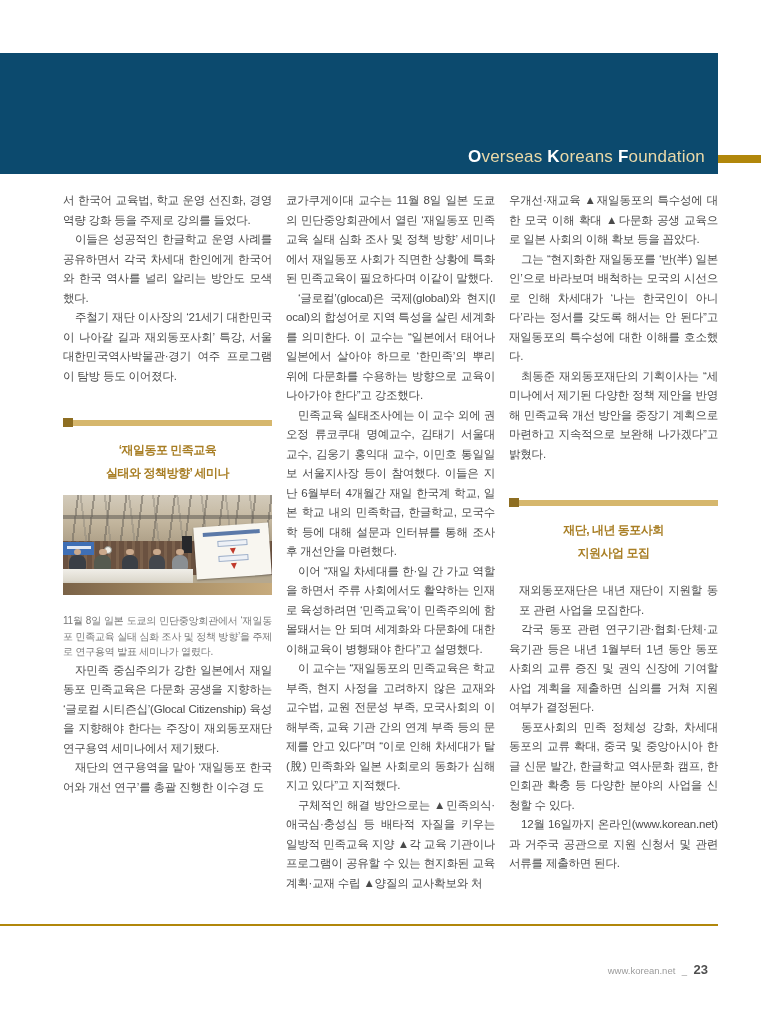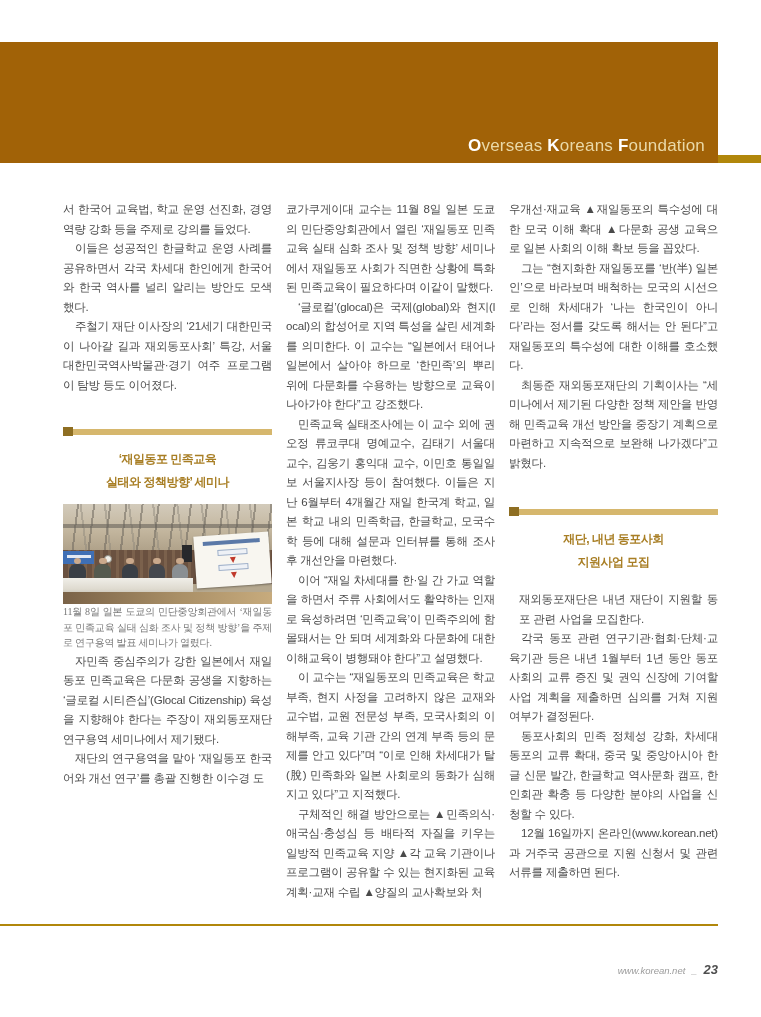"Overseas Koreans Foundation" .gold-block { background: #a16207 -> #0c4a6e; top: 42px -> 53px }
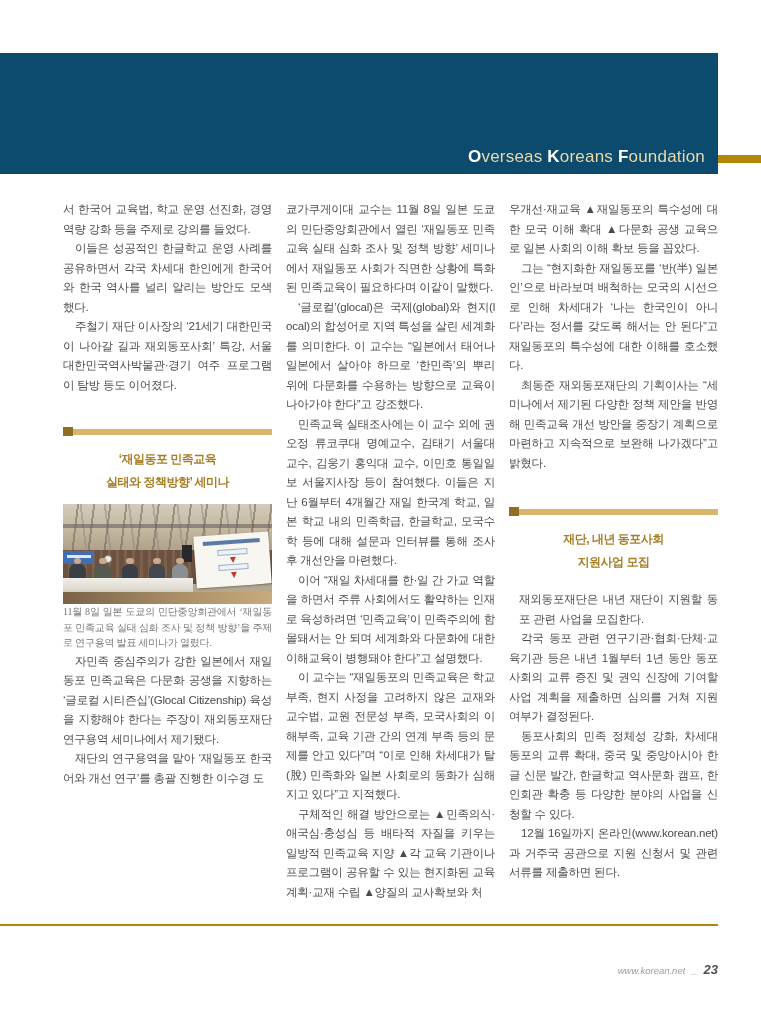"서 한국어 교육법, 학교 운영" .columns { top: 200px -> 191px }
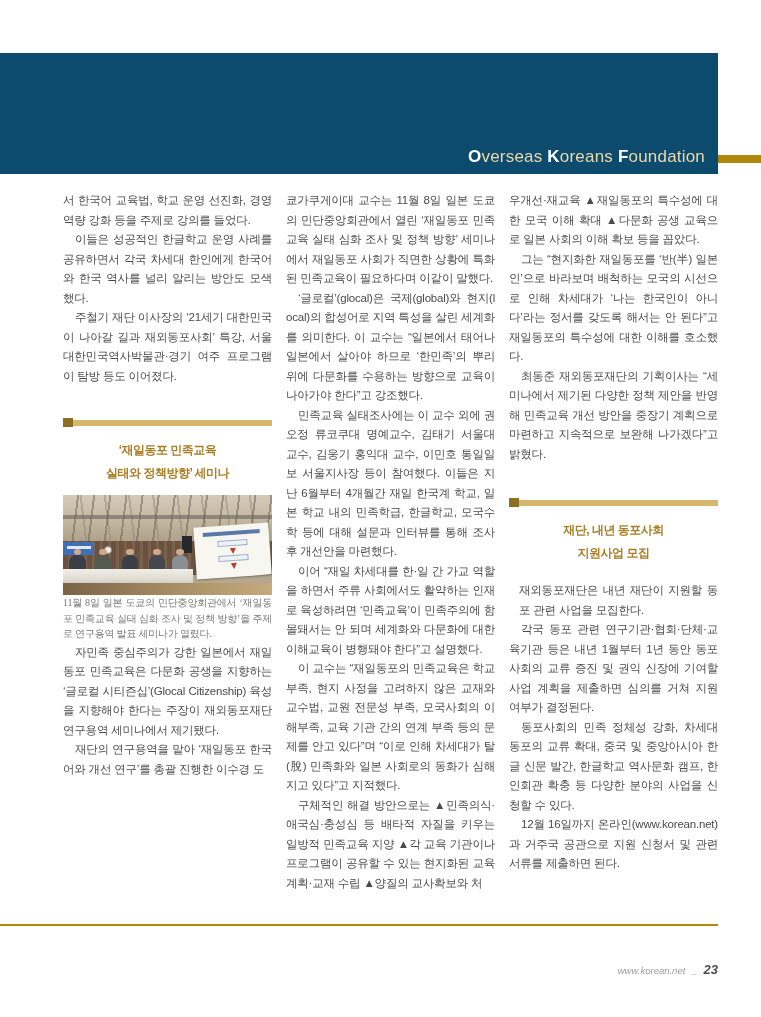"11월 8일 일본 도쿄의 민단중앙회관에서" .caption { font-family: Liberation Serif, serif -> none; margin-top: 0 -> 18px }
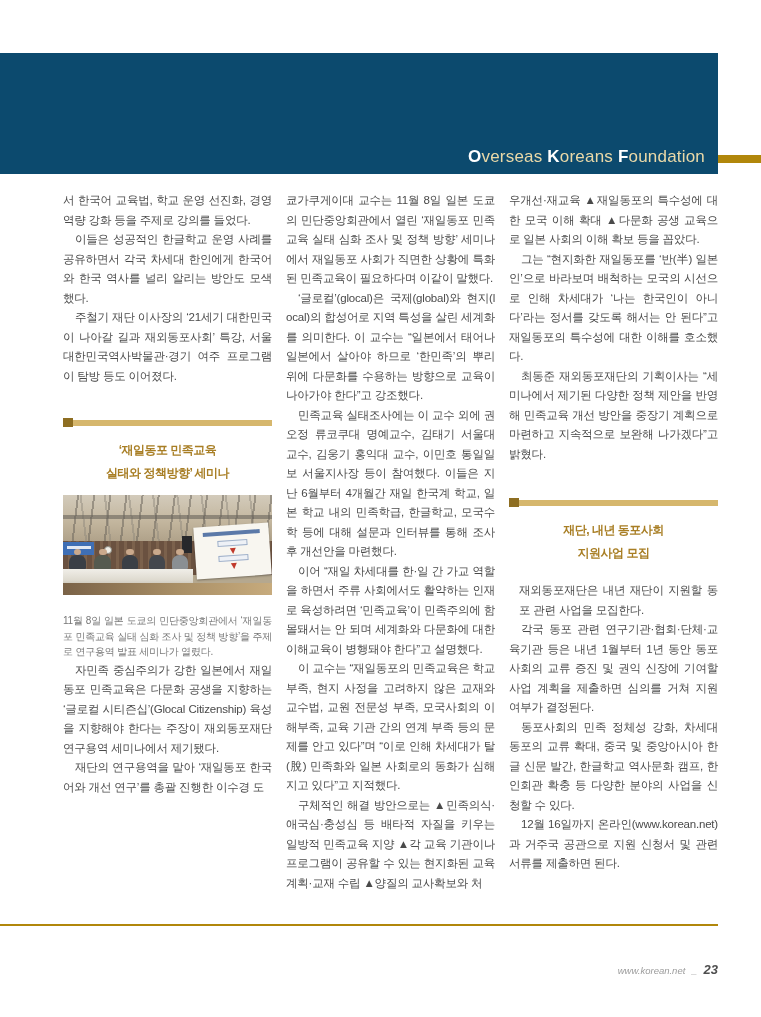"www.korean.net _ 23" .footer { font-style: italic -> none; right: 43px -> 53px }
